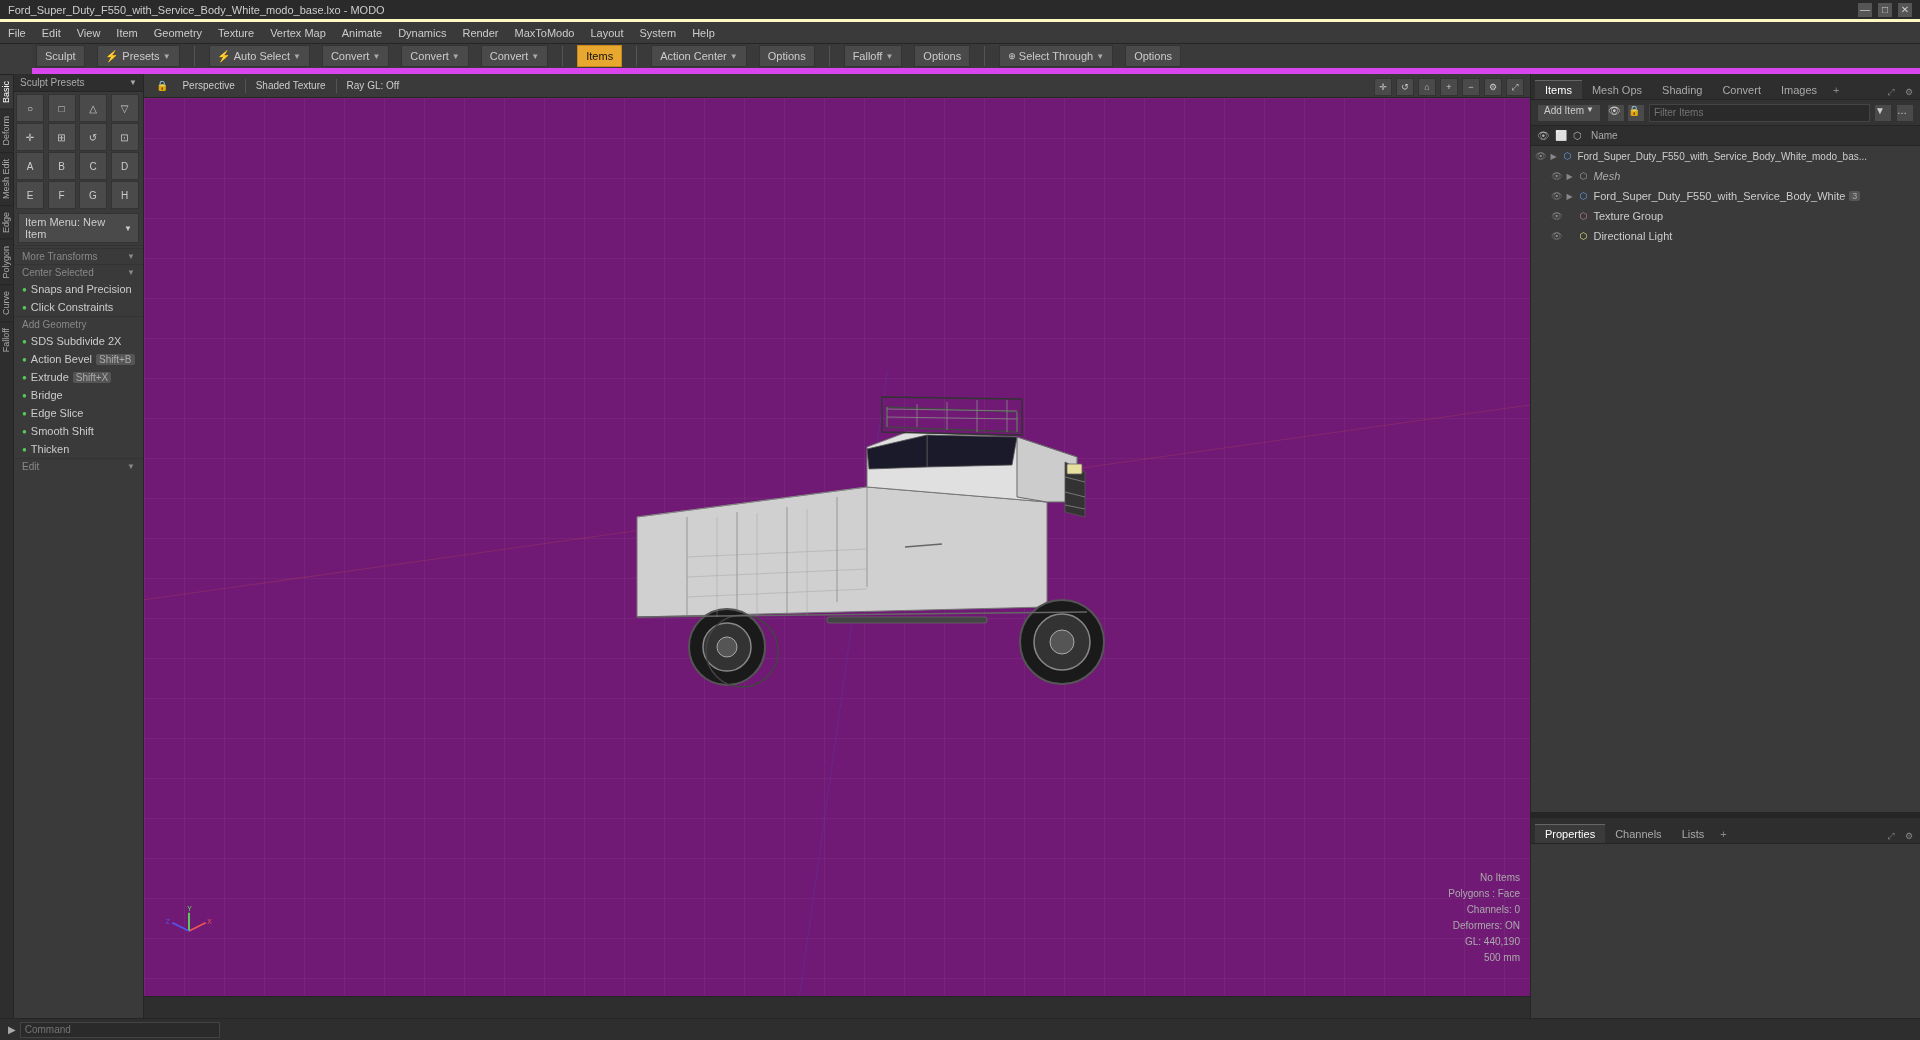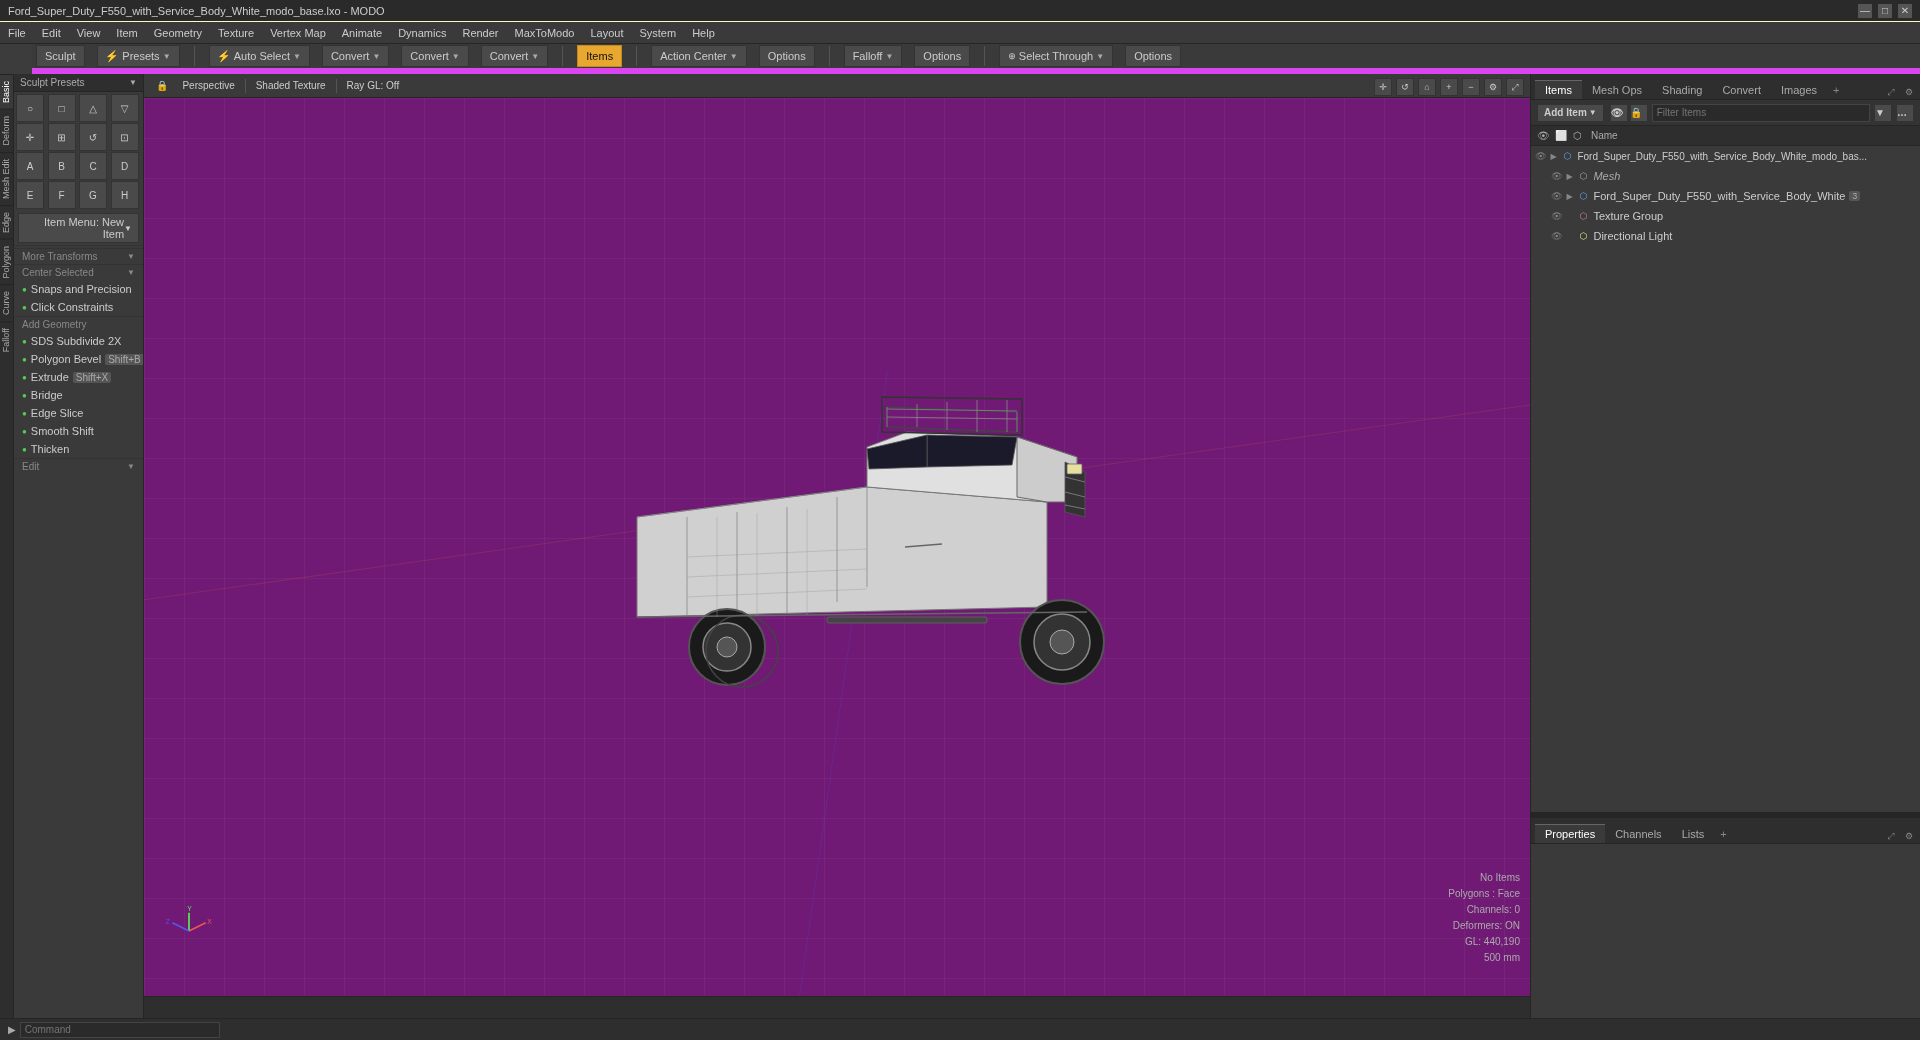"Ford_Super_Duty_F550_with_Service_Body_White_modo_base.l" #titlebar { border-bottom: 1px solid #fef9c3 -> 3px solid #fef9c3 }
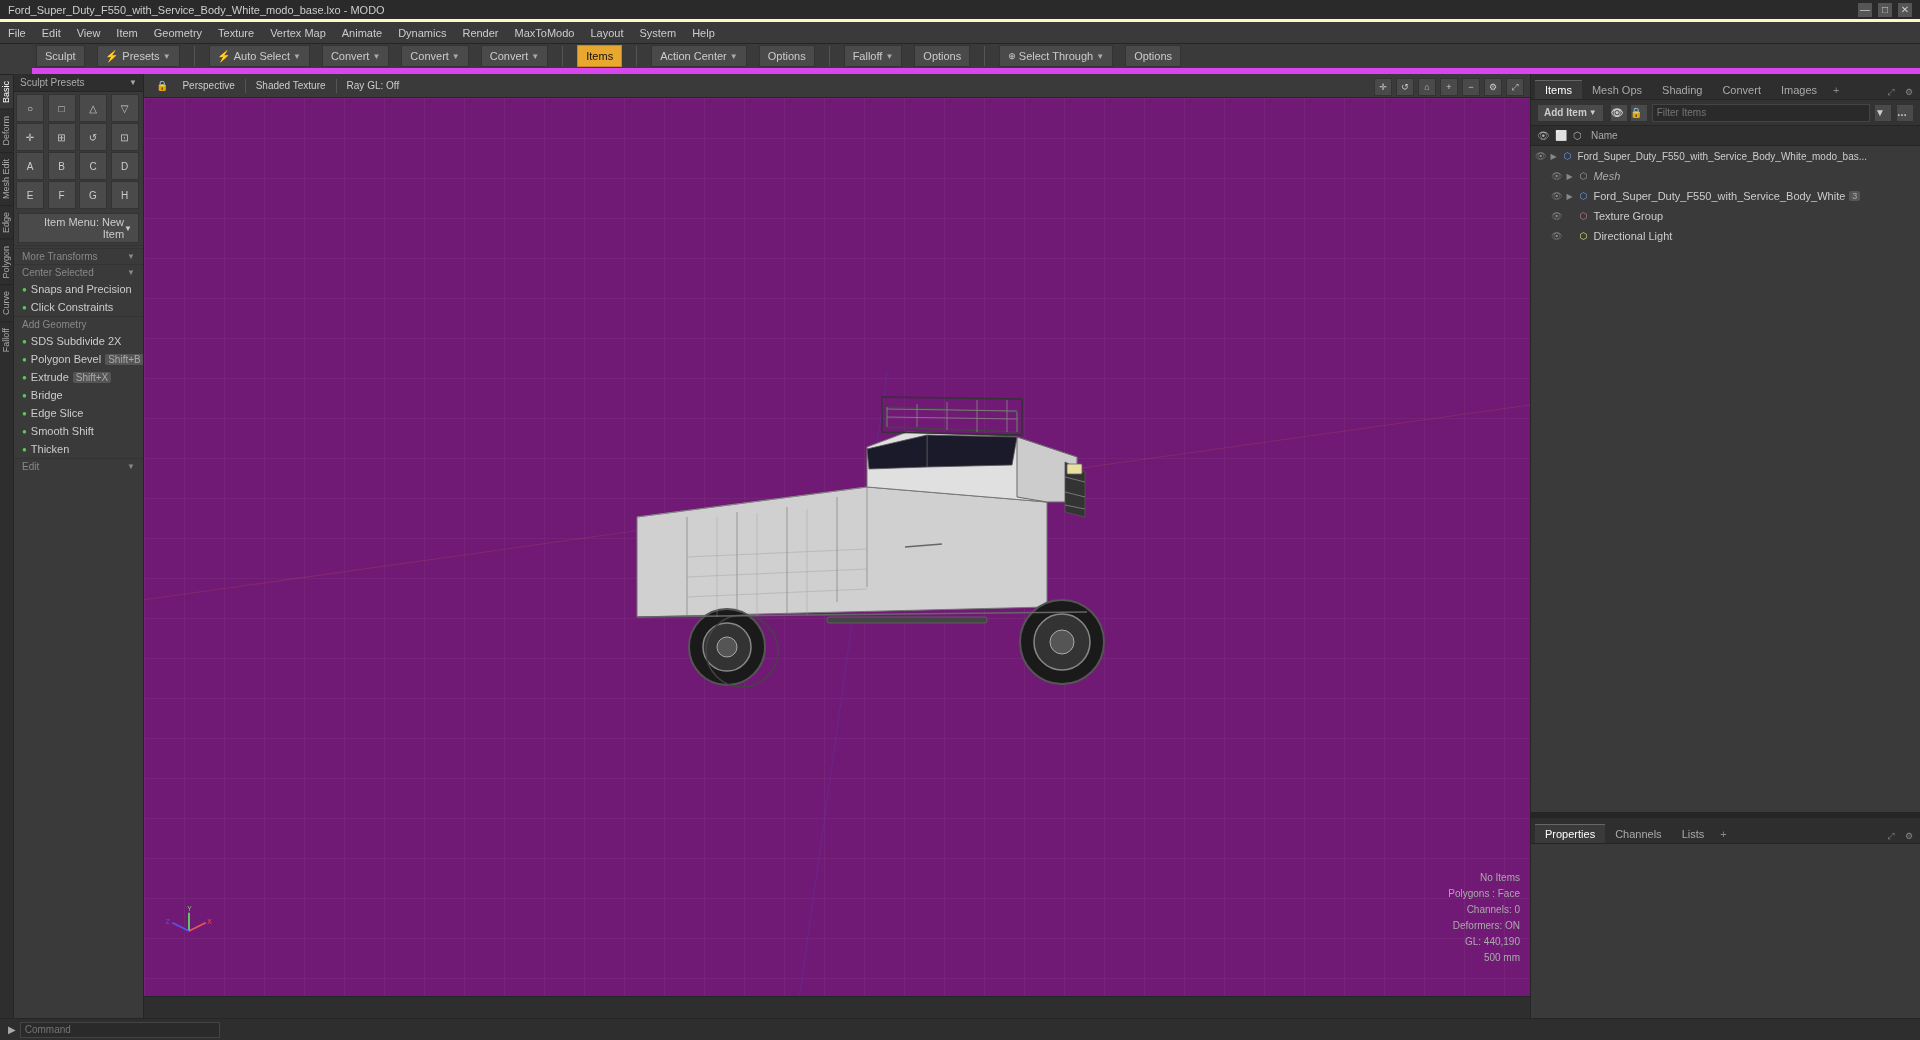"Add Item" .items-btn { align-items: center -> flex-start; font-weight: bold -> none }
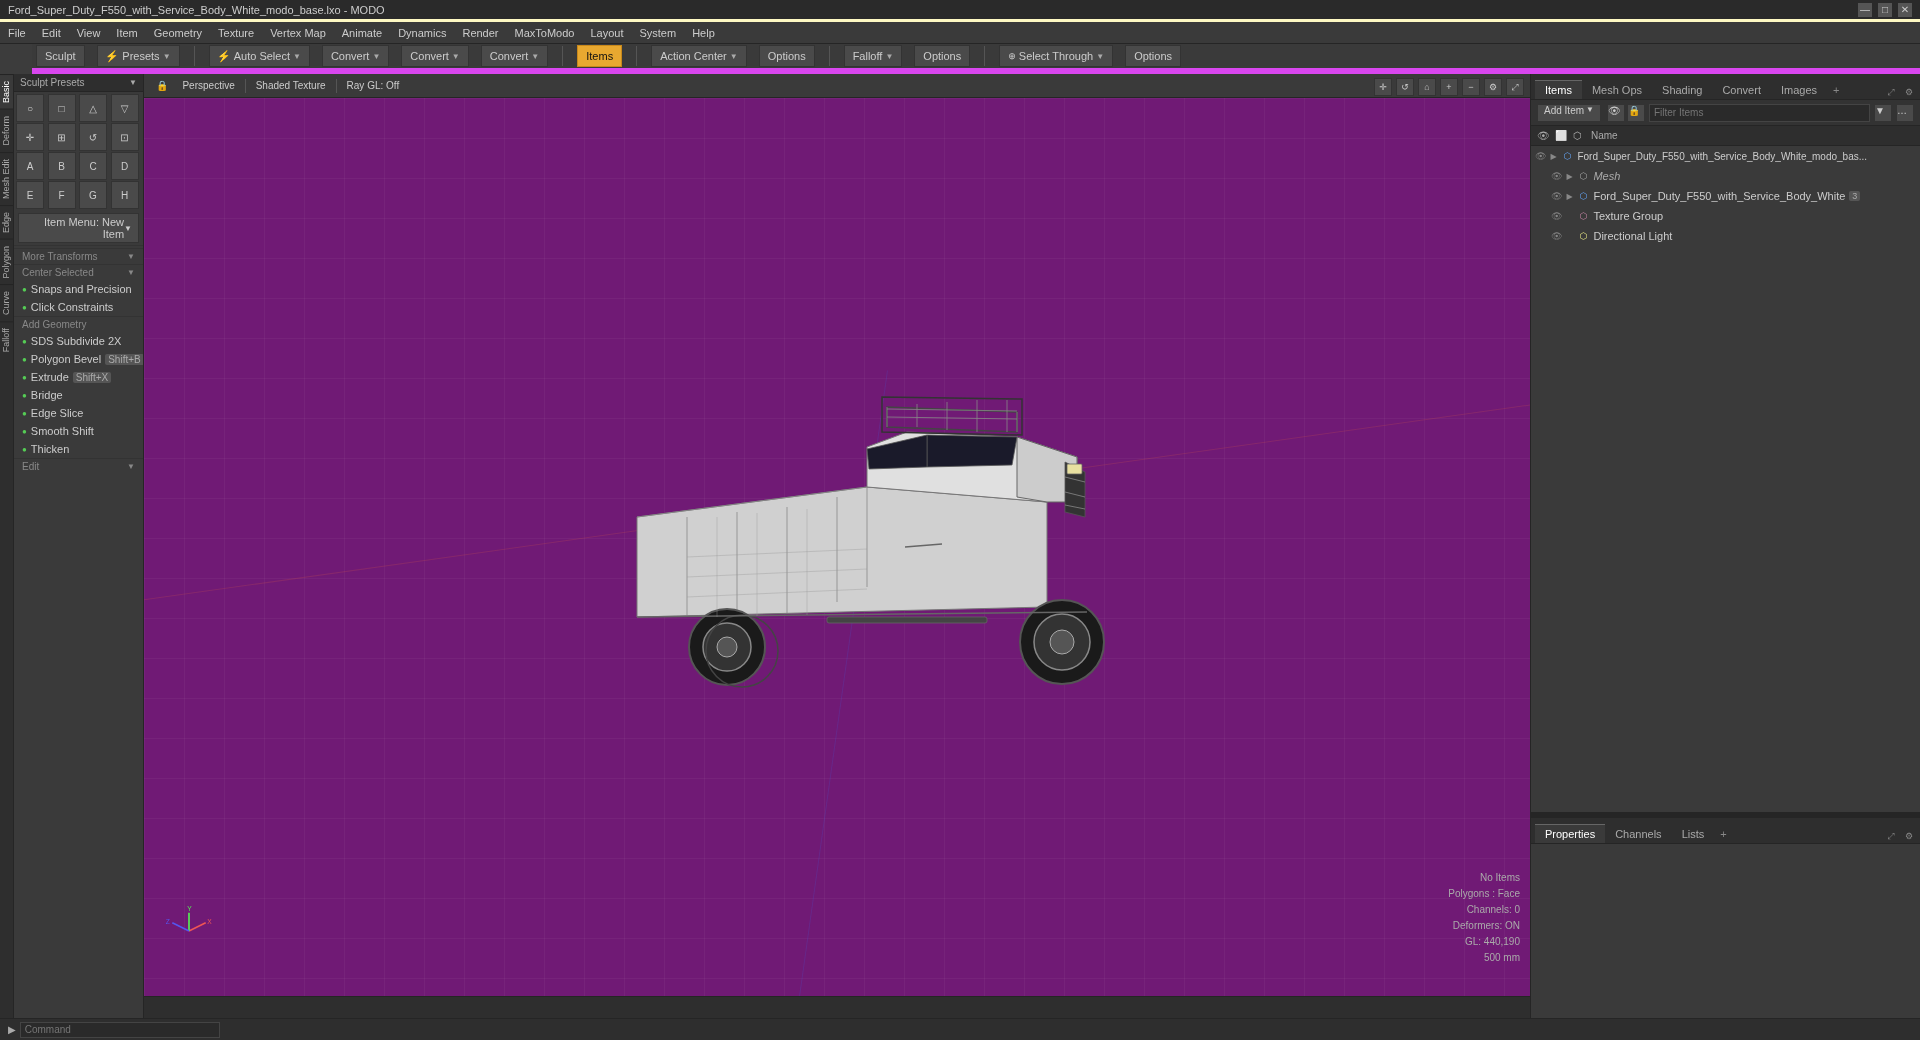"Item Menu: New Item" div { text-align: right -> none }
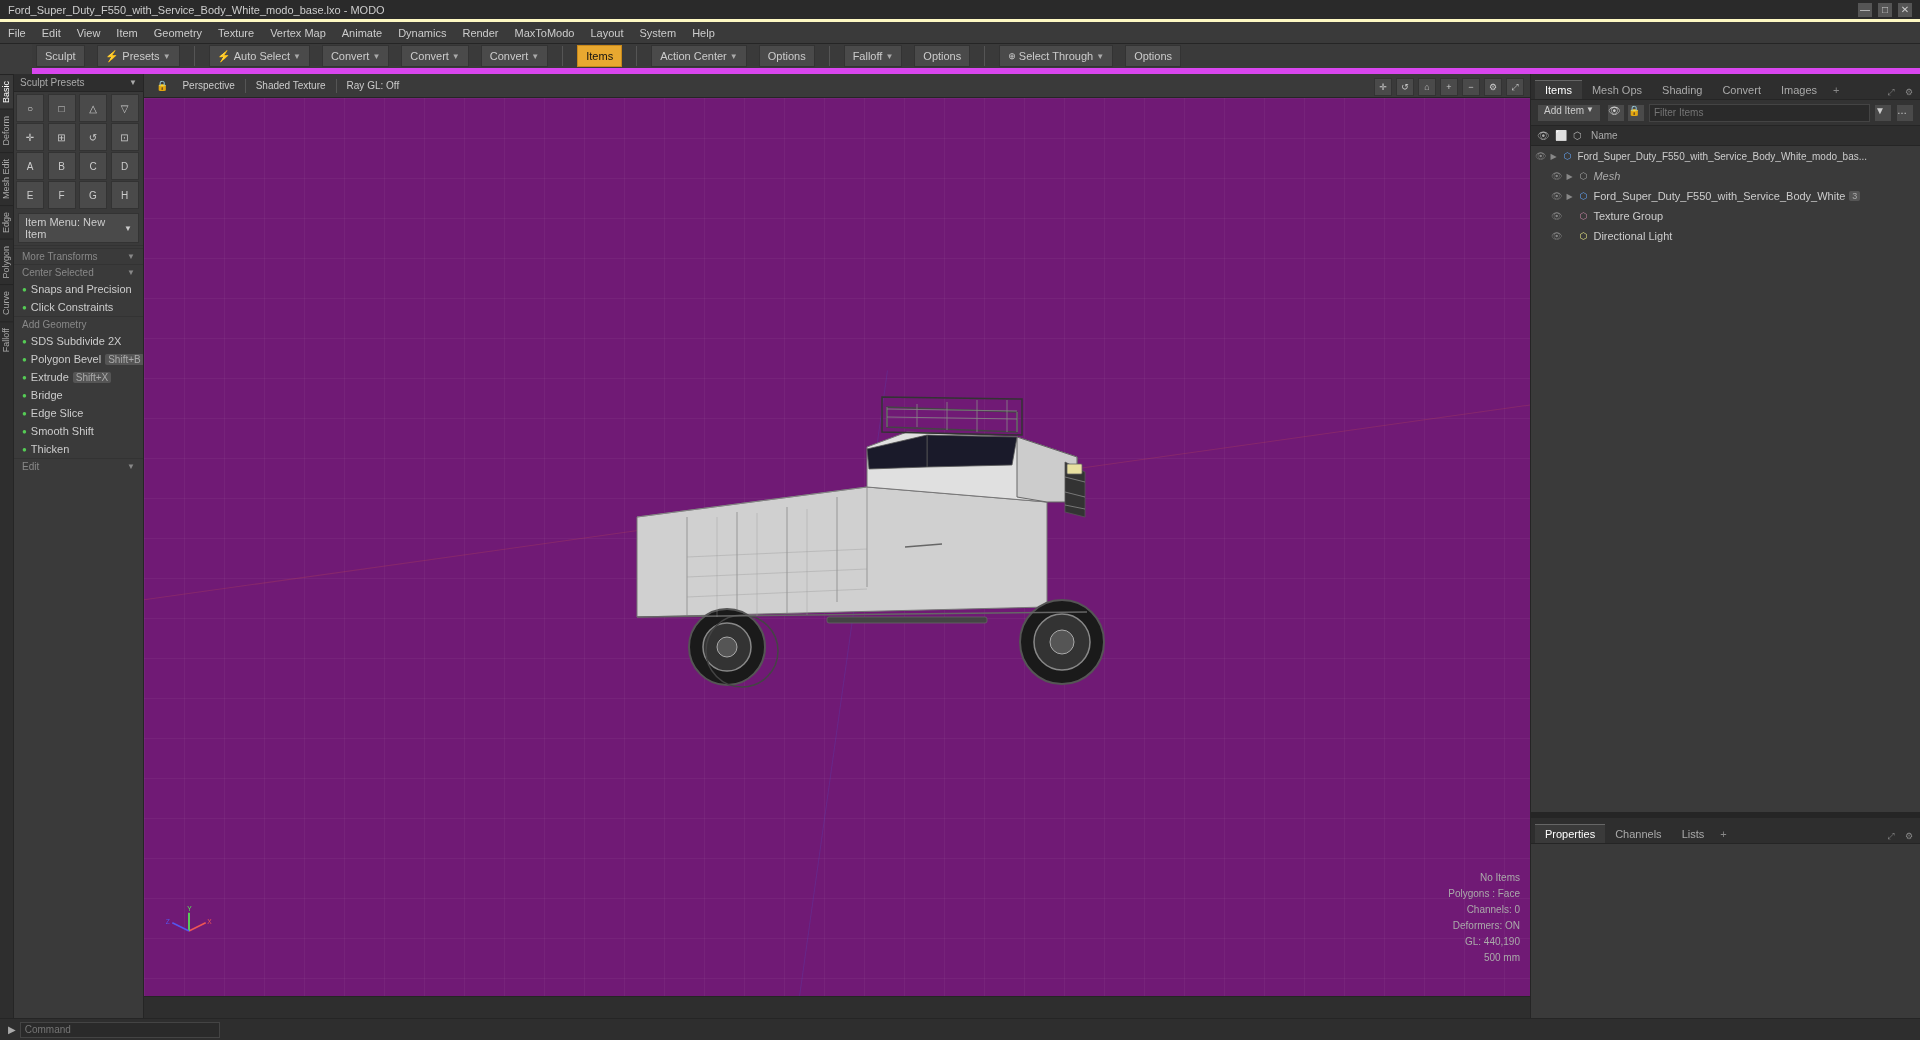"Polygon Bevel" span { text: Polygon -> Action }
